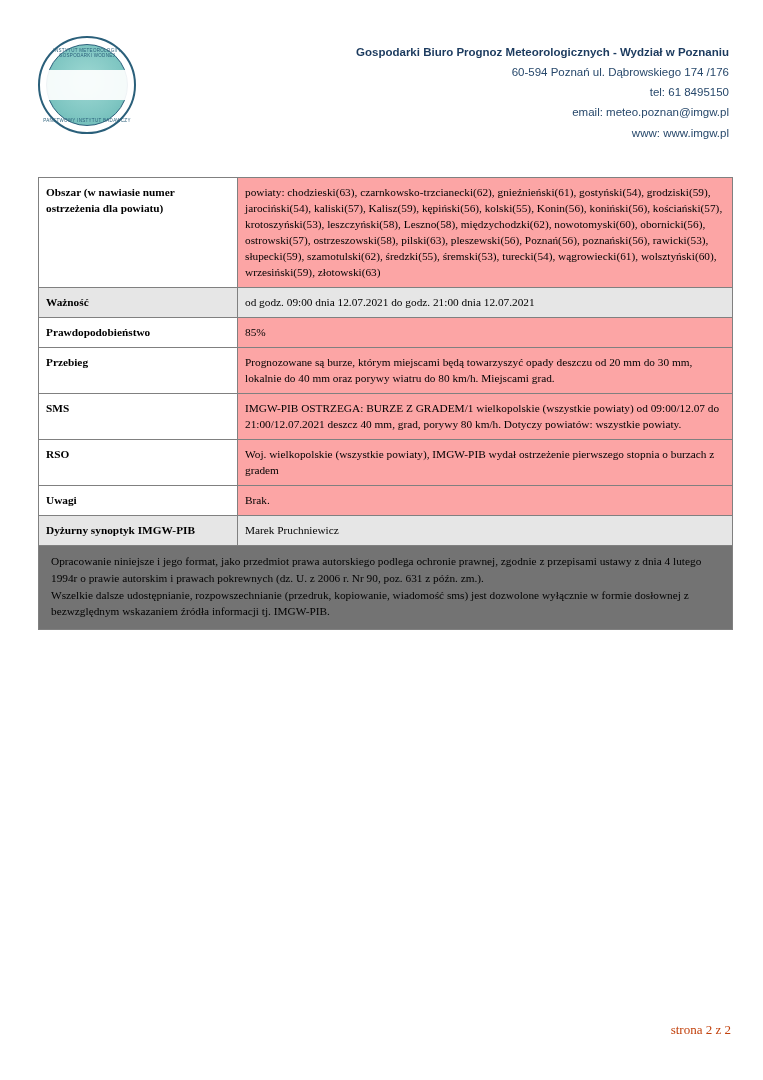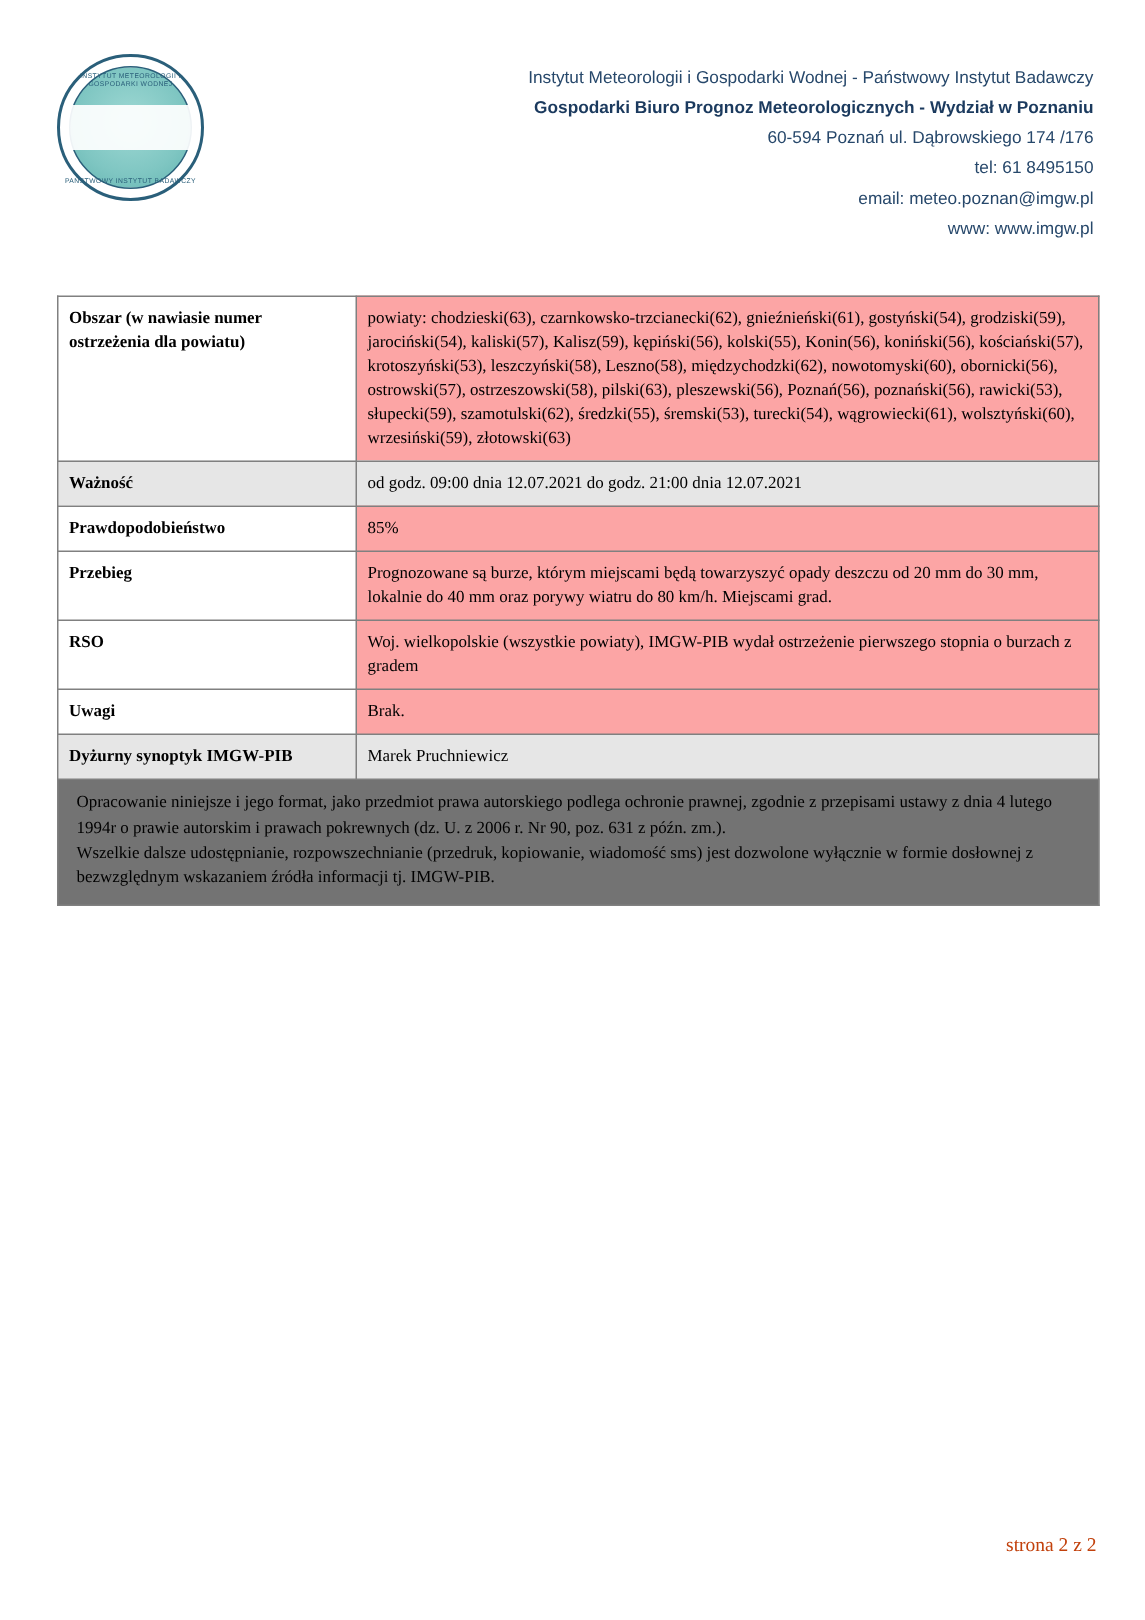"Instytut Meteorologii i Gospodarki Wodnej -" div.line1 { html: <div>Instytut Meteorologii i Gospodarki Wodnej - Państwowy Instytut Badawczy</div> -> none }
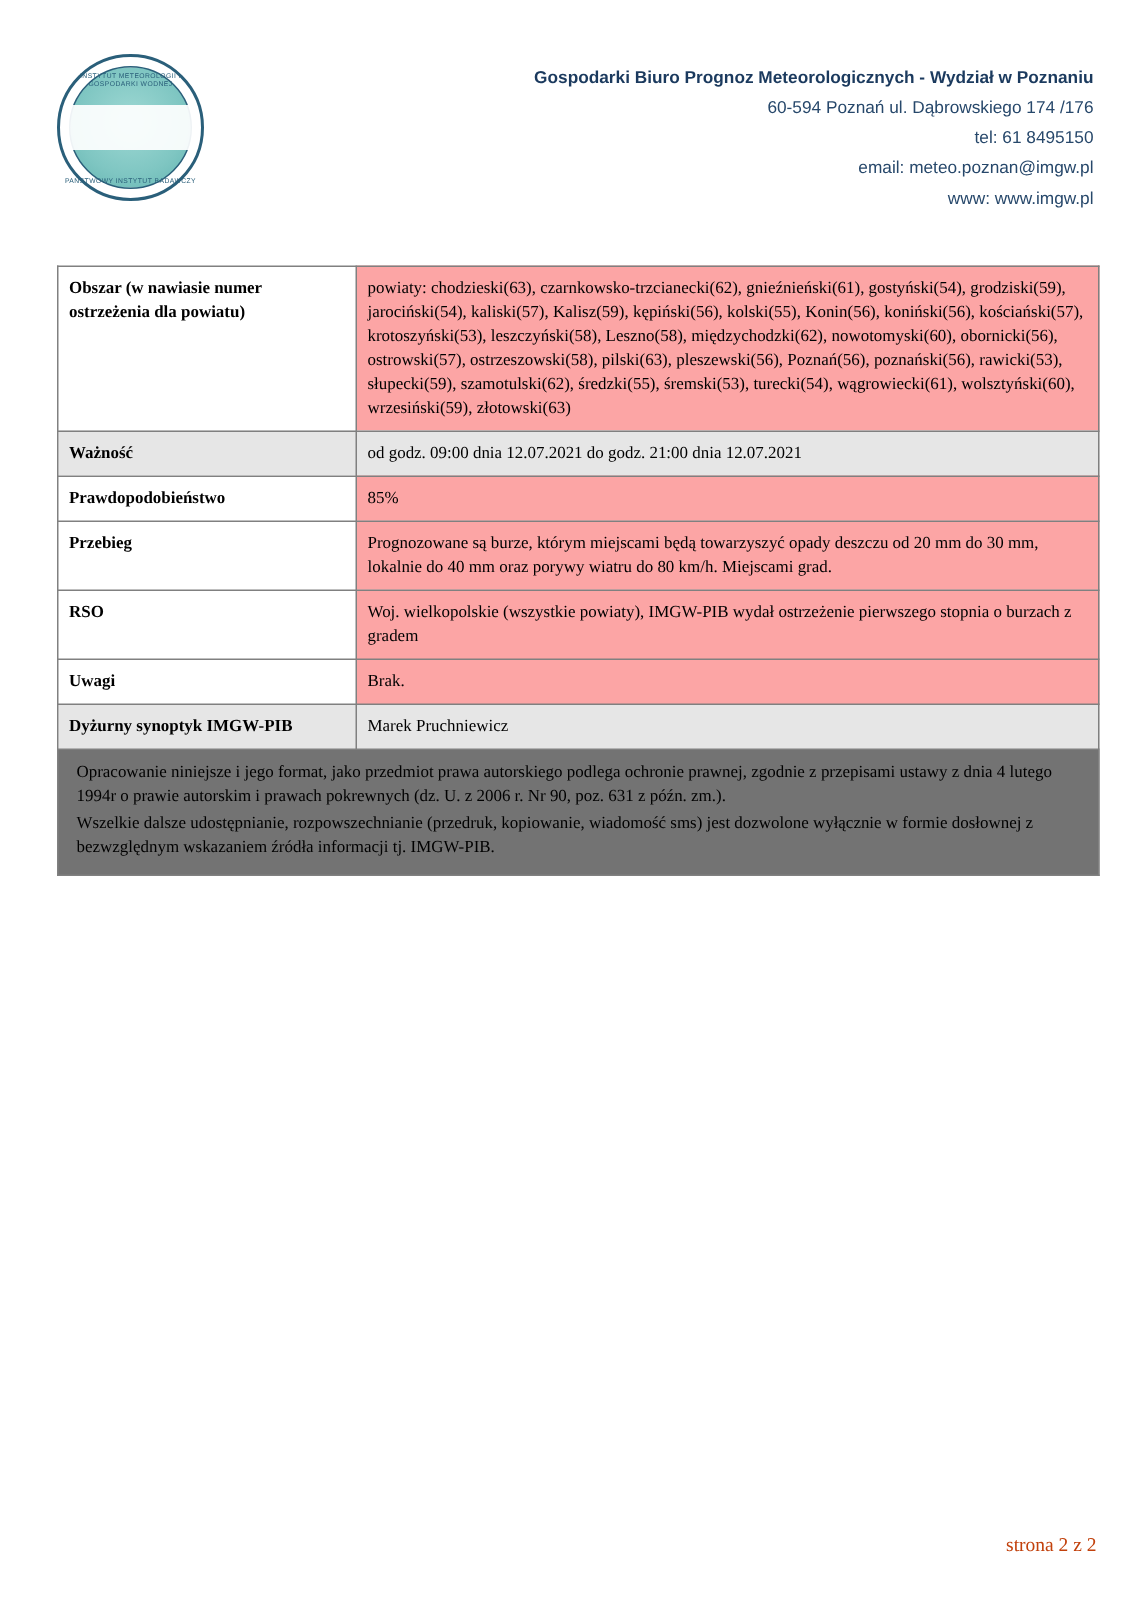"SMS" tr { html: none -> <tr> <td>SMS</td> <td>IMGW-PIB OSTRZEGA: BURZE Z GRADEM/1 wielkopolskie (wszystkie powiaty) od 09:00/12.07 do 21:00/12.07.2021 deszcz 40 mm, grad, porywy 80 km/h. Dotyczy powiatów: wszystkie powiaty.</td> </tr> }
